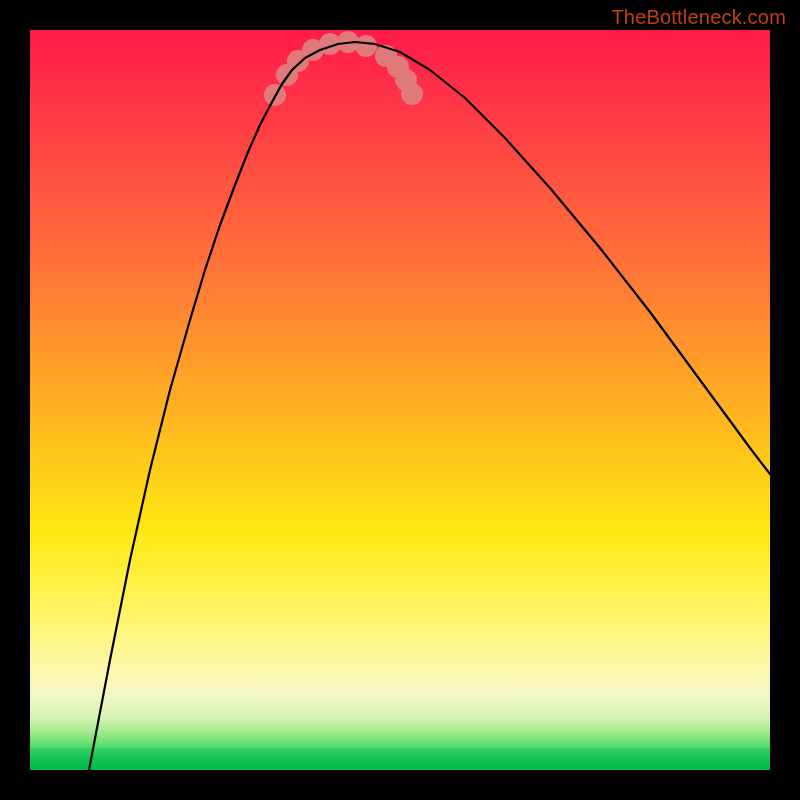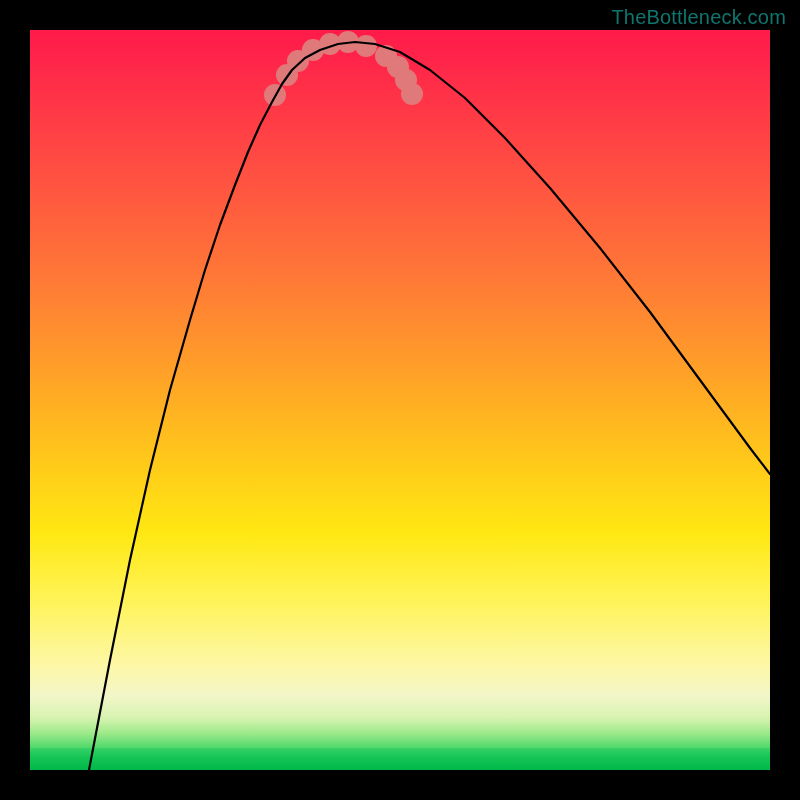"TheBottleneck.com" .watermark { color: #0f766e -> #c2410c }
